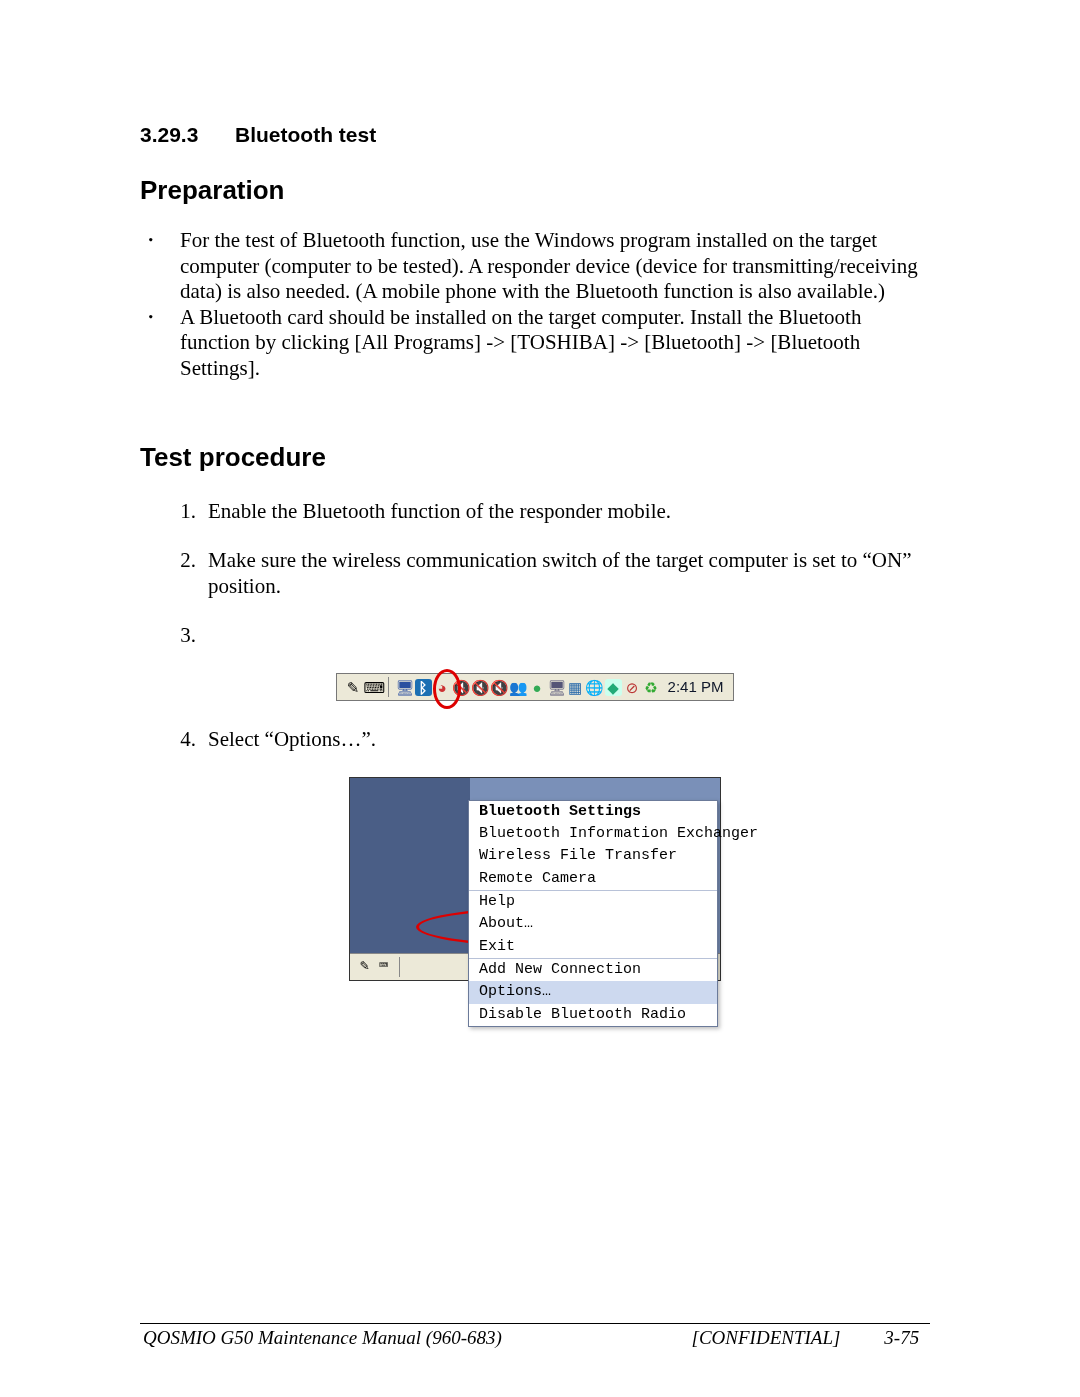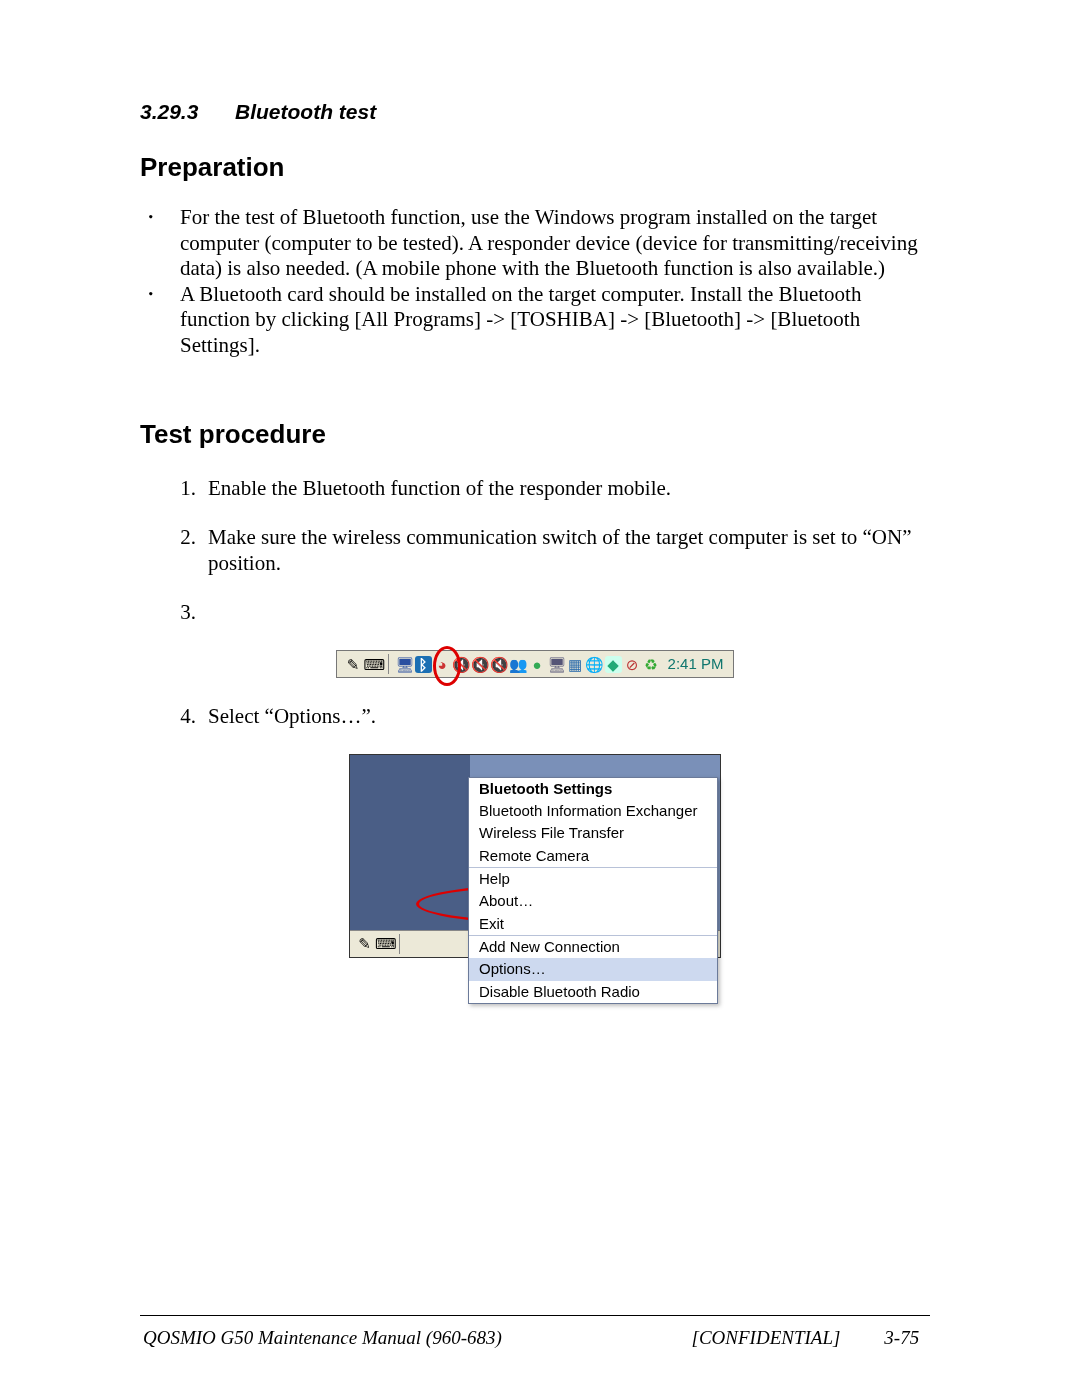"3.29.3 Bluetooth test" .section-num { font-style: italic -> none; margin-top: 50px -> 73px }
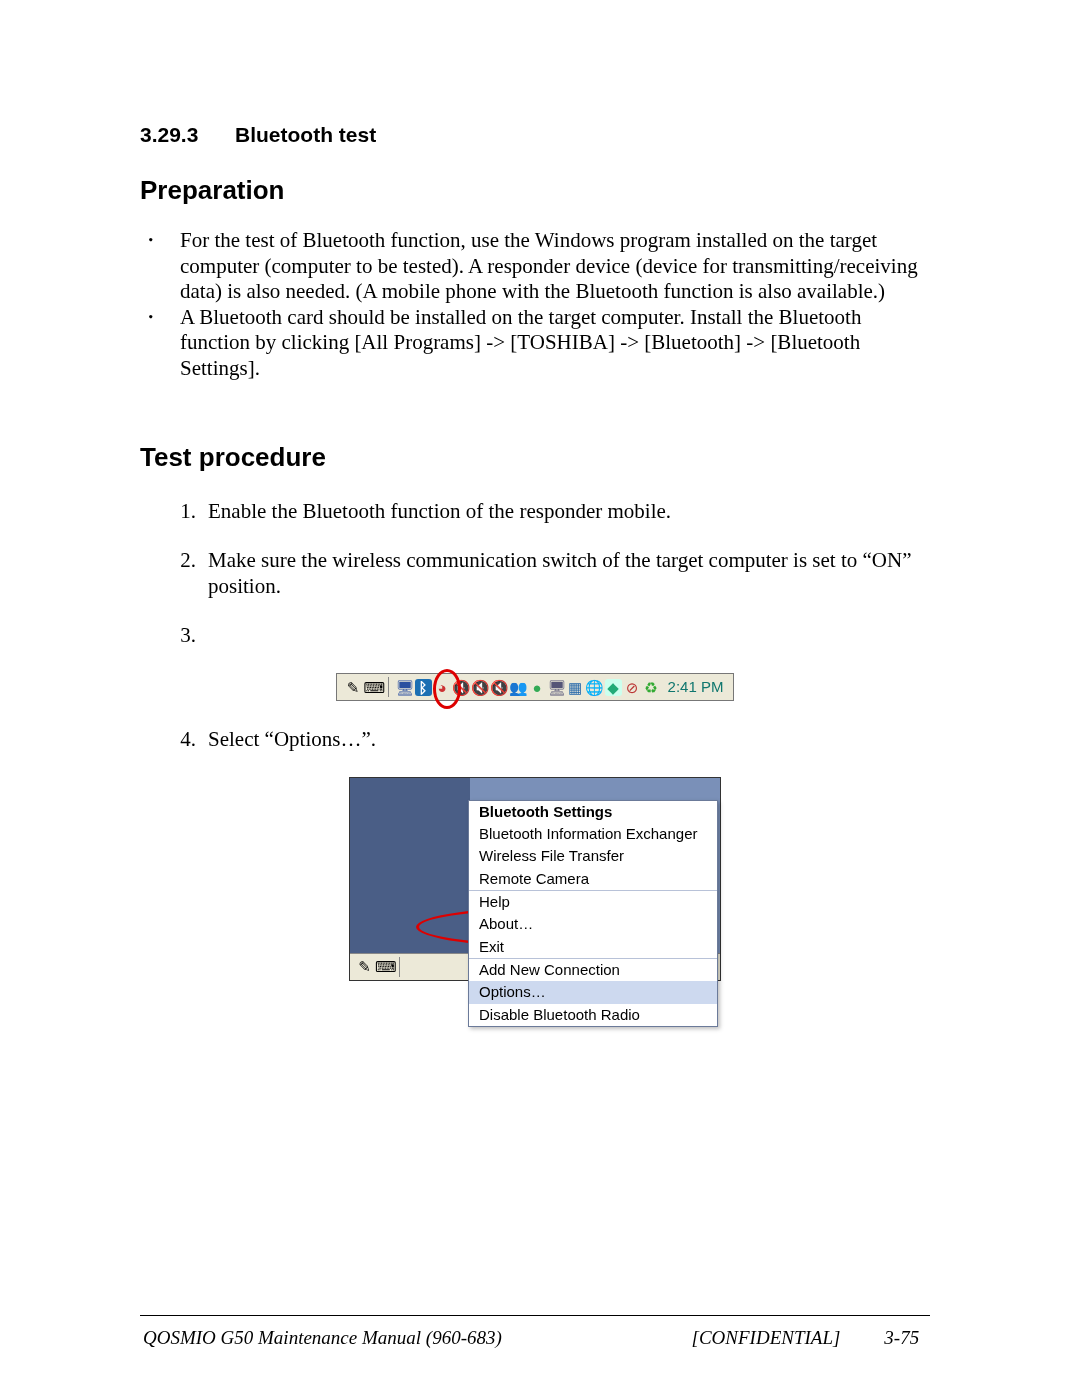"2:41 PM" .tray .clock { color: #0f766e -> #0f172a }
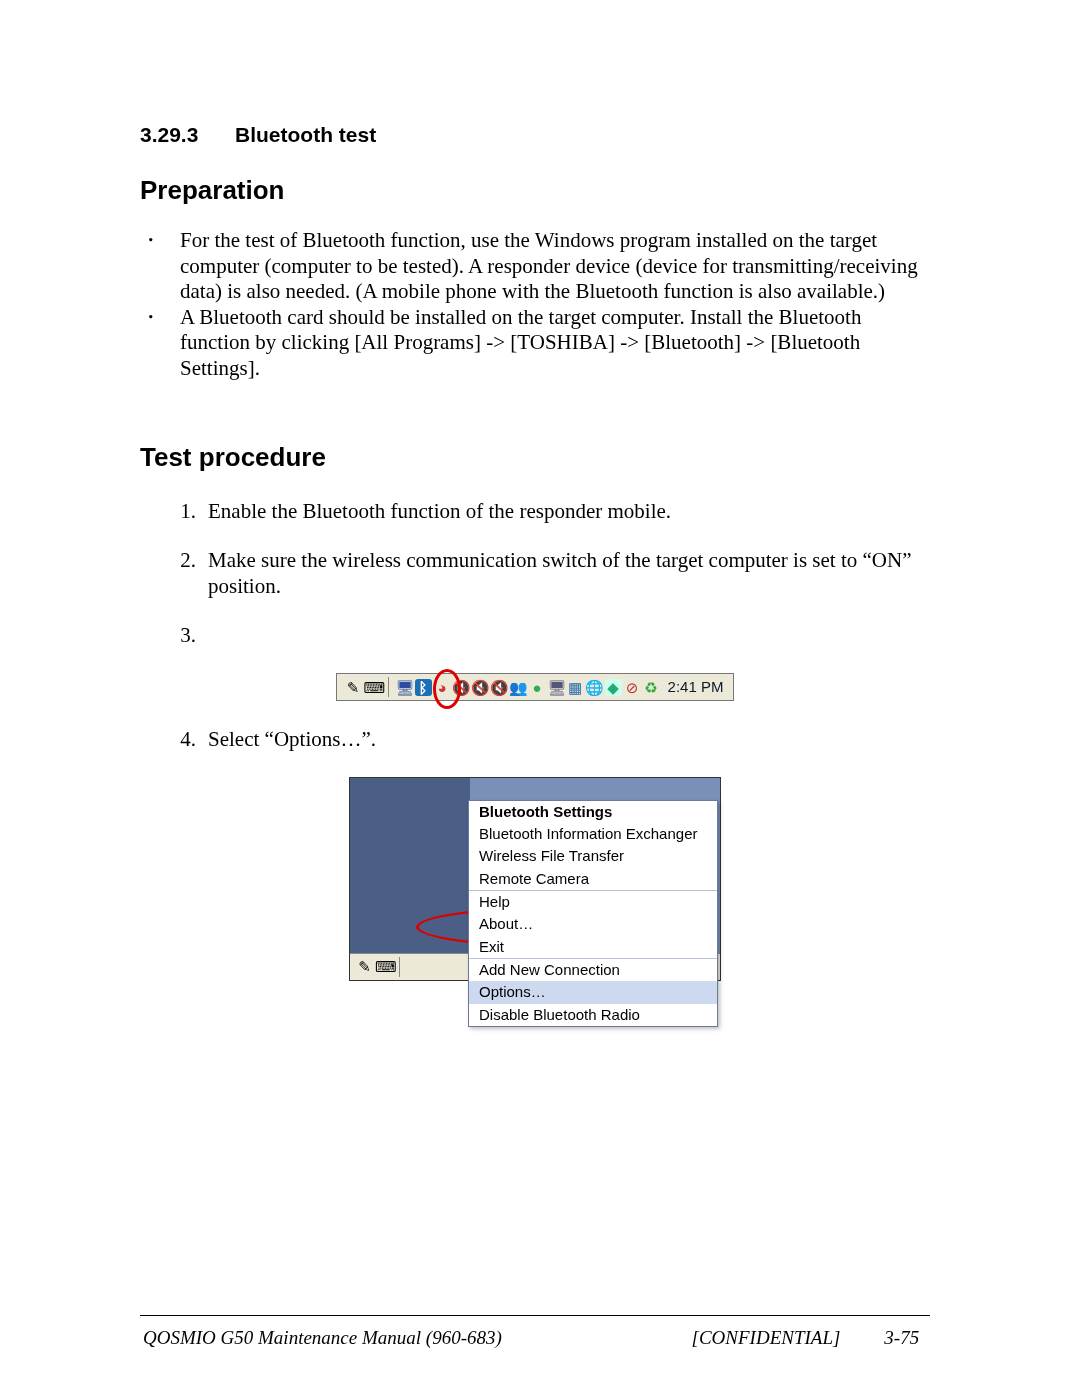"Bluetooth Settings" .menu-fig { font-family: Liberation Sans, sans-serif -> Liberation Mono, monospace }
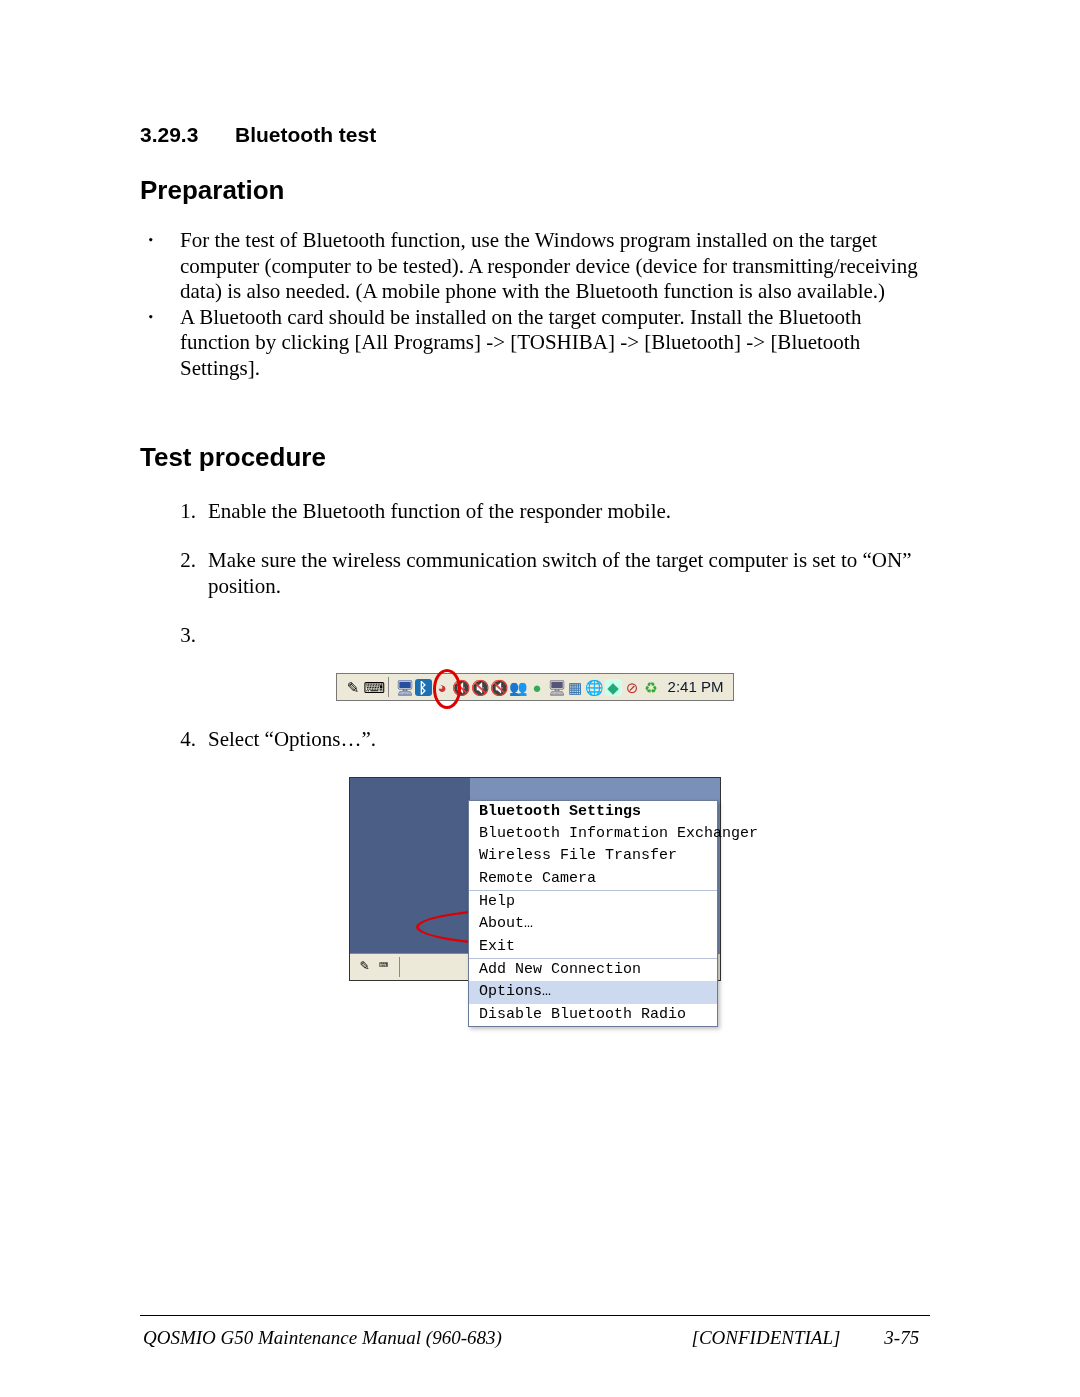"QOSMIO G50 Maintenance Manual (960-683)" .footer { padding-top: 8px -> 0 }
